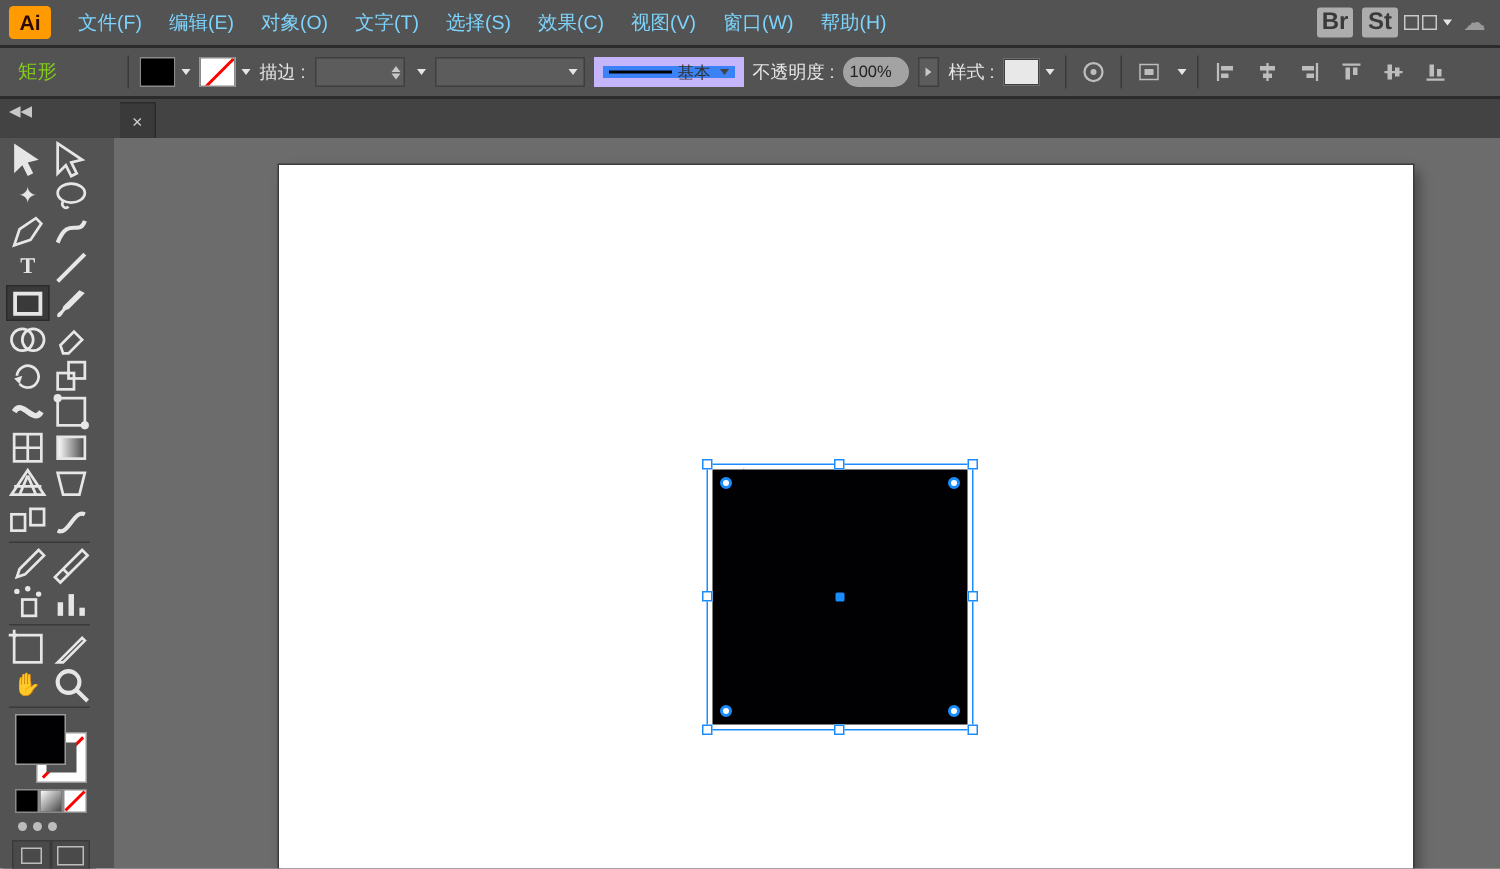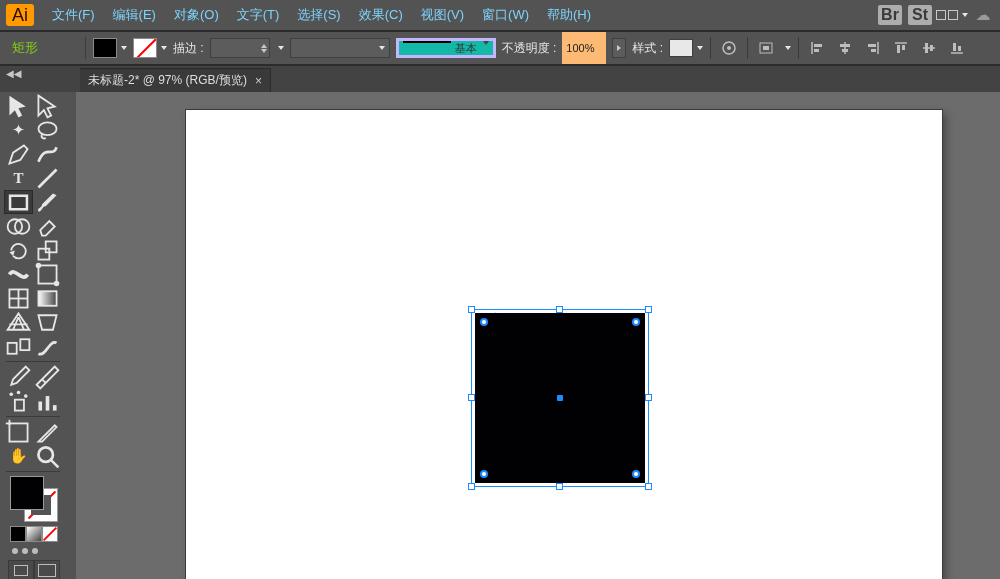"Ai" .ai-logo { font-size: 18px -> 14px; font-weight: normal -> bold }
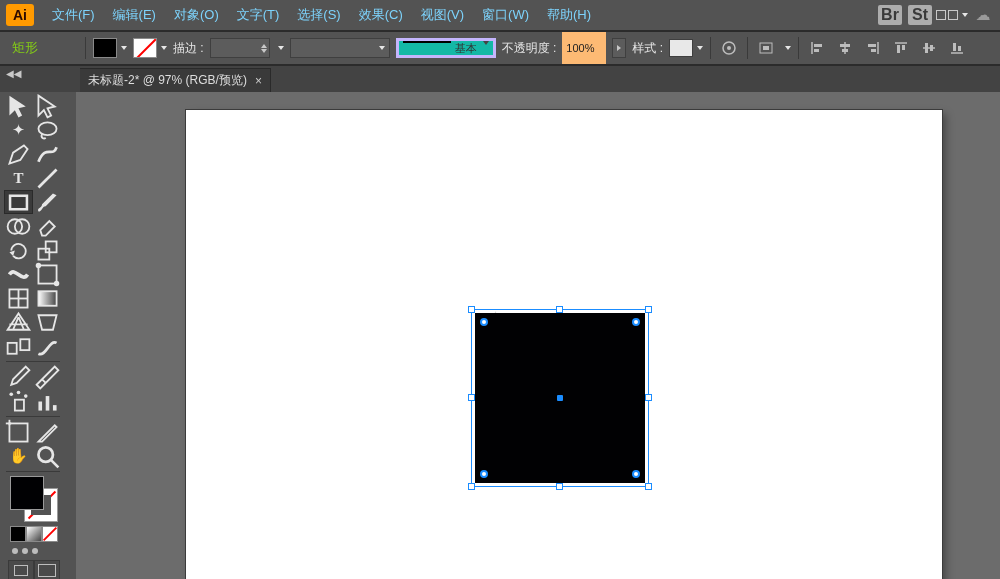"基本" .brush-select { align-items: flex-start -> center; background: #14b8a6 -> #3b82f6; border: 3px solid #c4b5fd -> 6px solid #c4b5fd }
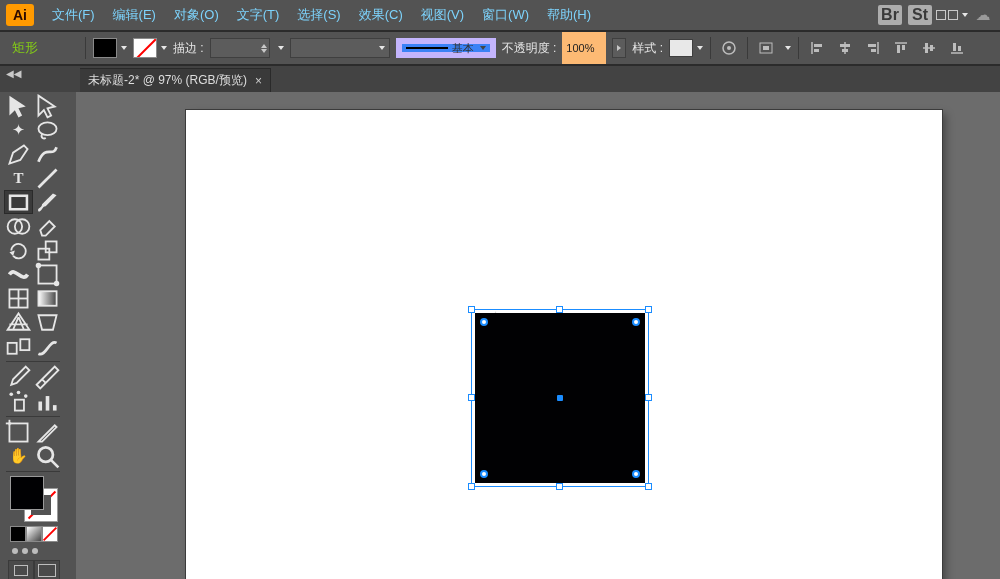"100%" .opacity-field { background: #fdba74 -> #a3a3a3; border-radius: none -> 10px; height: 32px -> 20px }
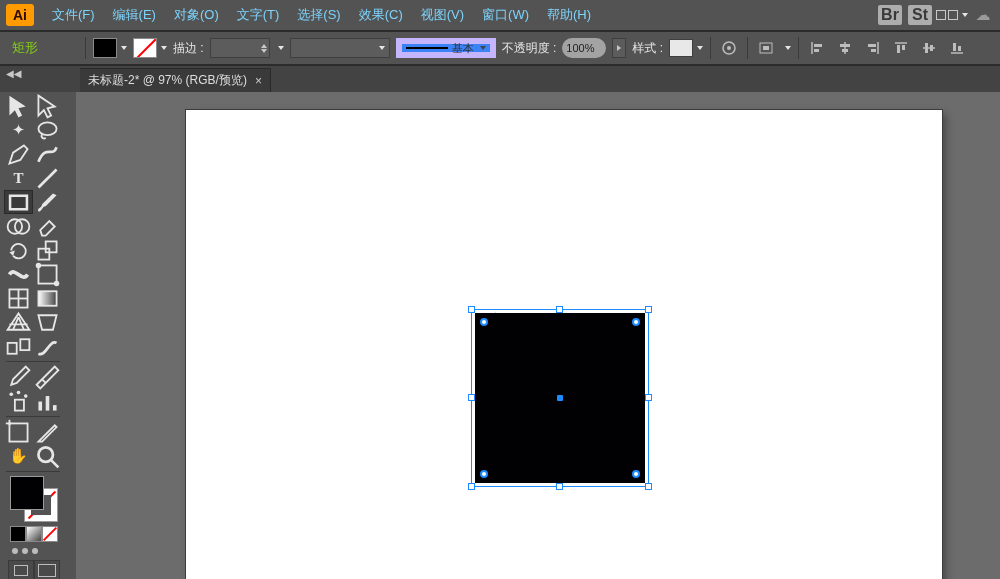"未标题-2* @ 97% (RGB/预览)" span { html: <span>未标题-2* @ 97% (RGB/预览)</span> -> none }
